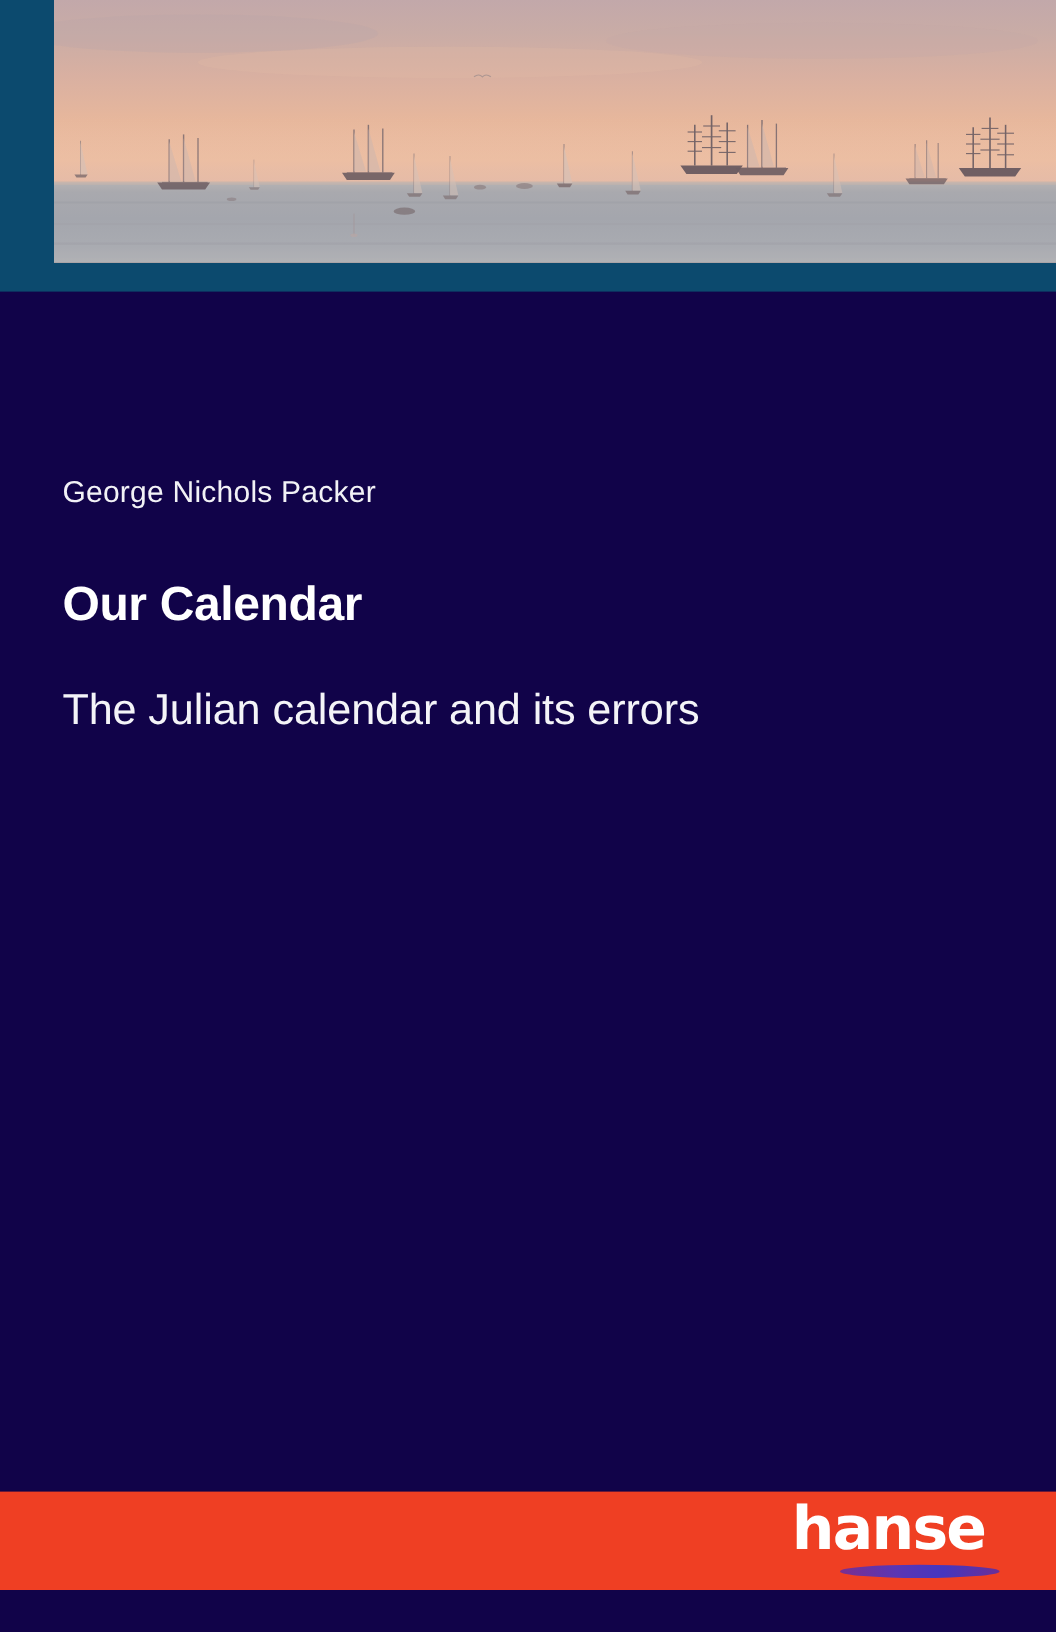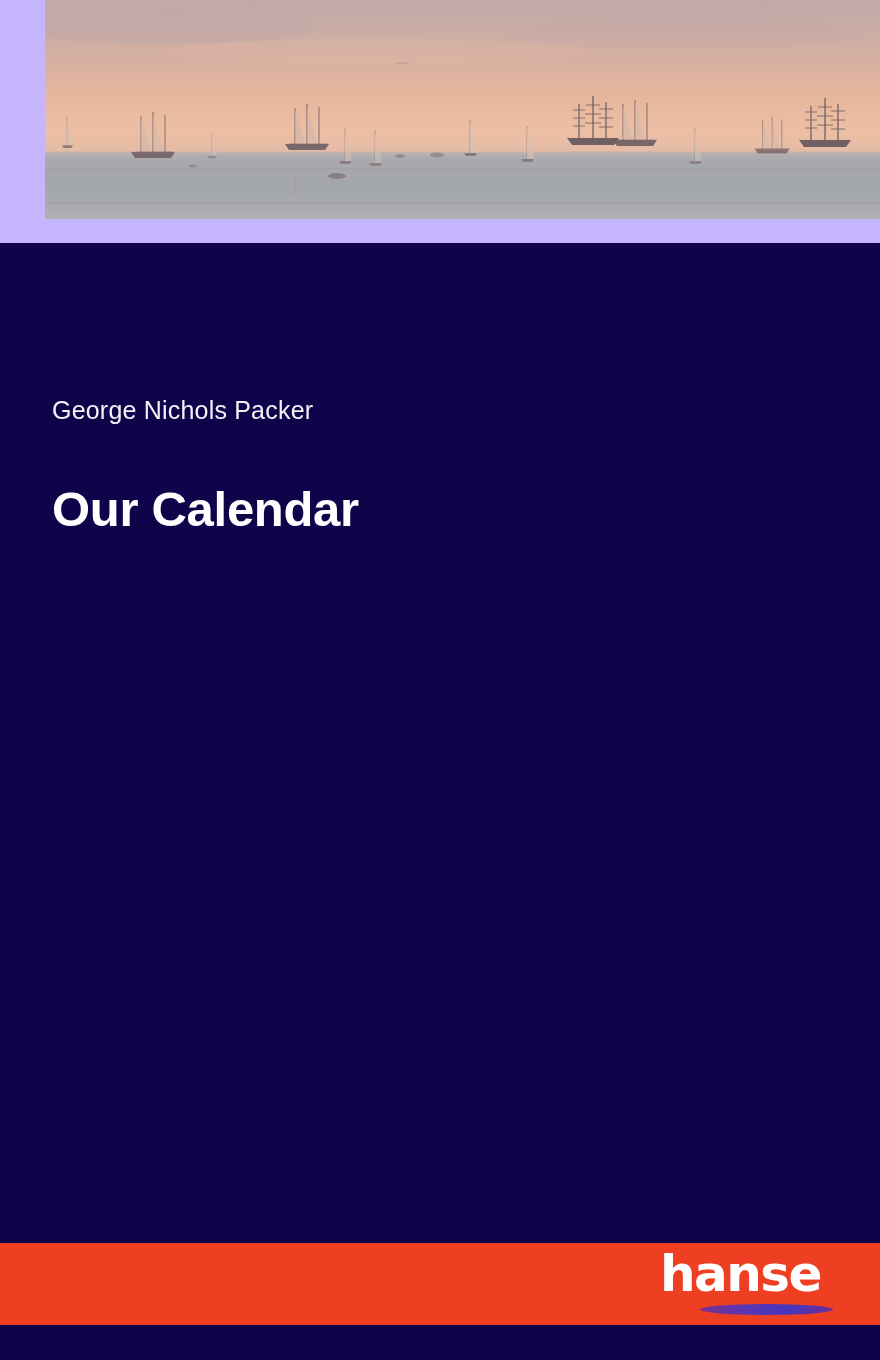"George Nichols Packer" .cover { background: #c4b5fd -> #0c4a6e }
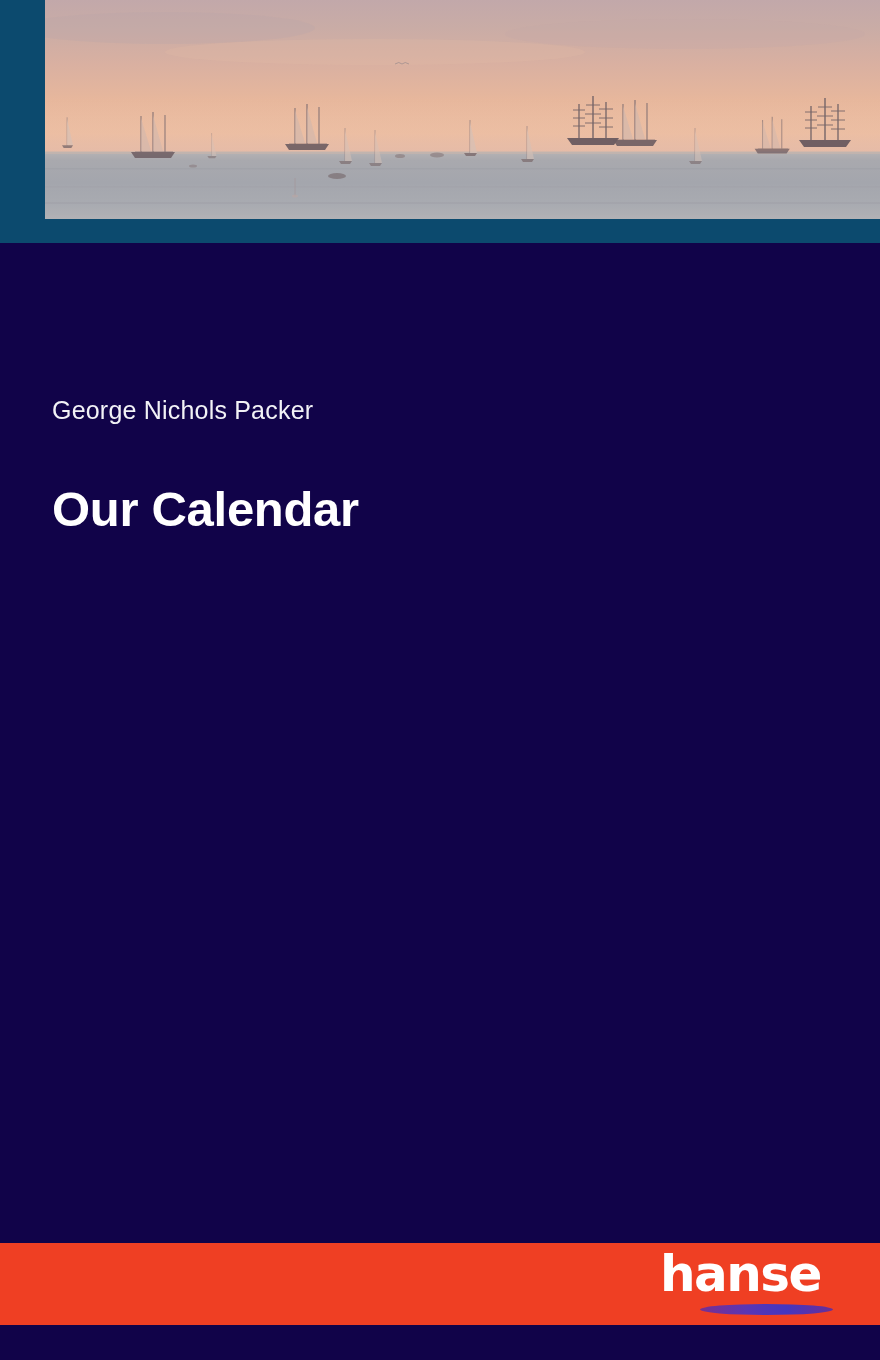"Our Calendar" .title { font-size: 49px -> 40px }
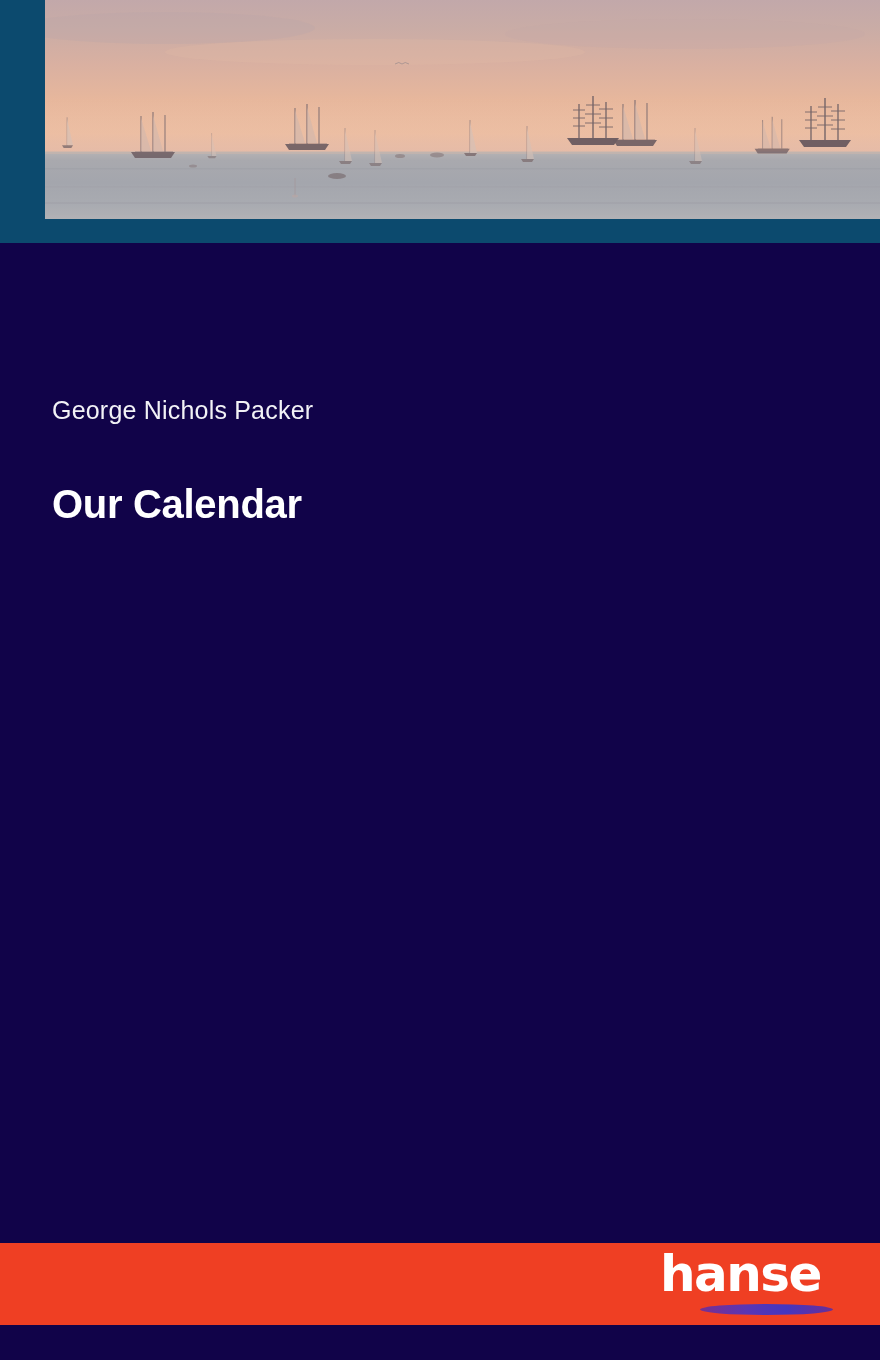"The Julian calendar and its" h2.subtitle { html: none -> <h2>The Julian calendar and its errors</h2> }
